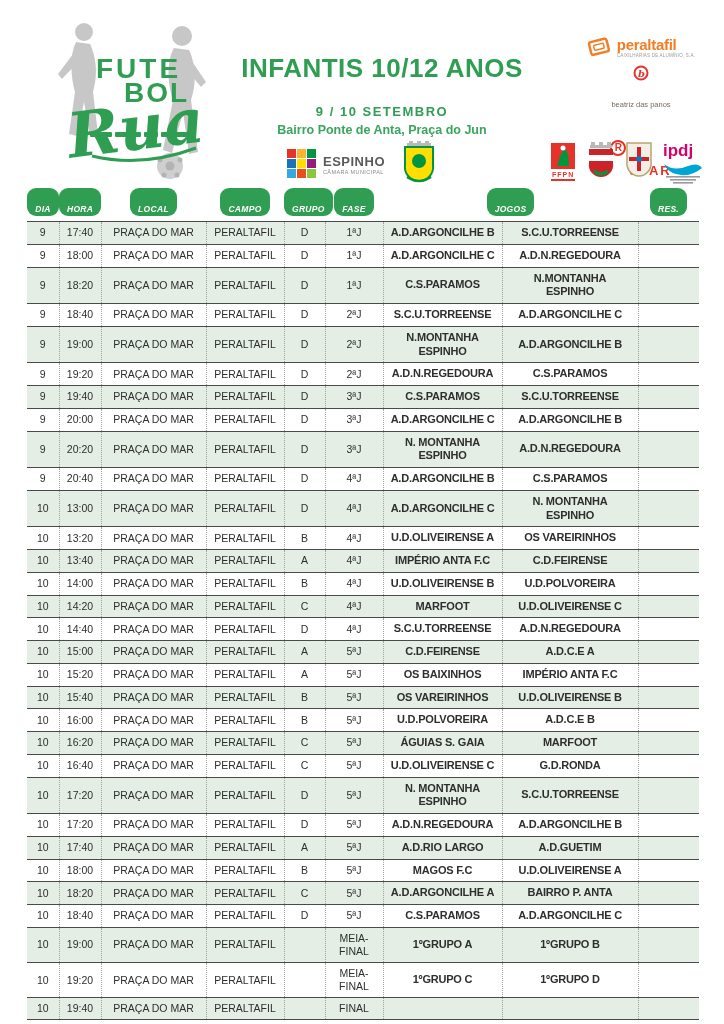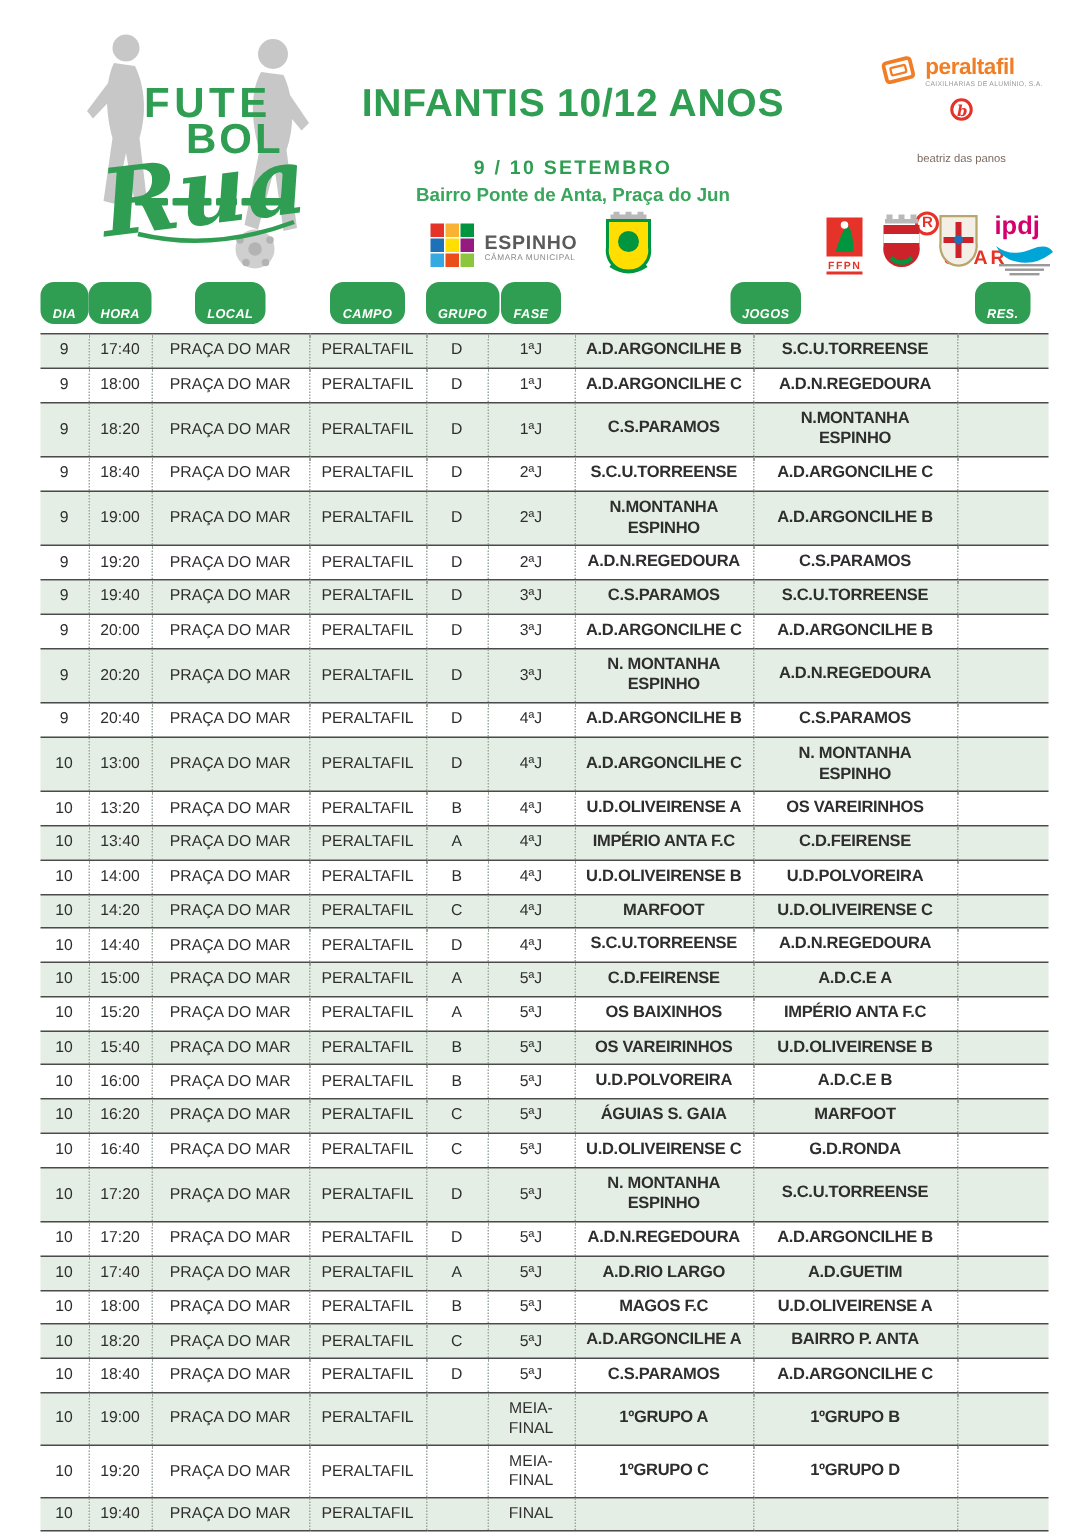"ipdj" .fed-logos { align-items: flex-end -> center }
